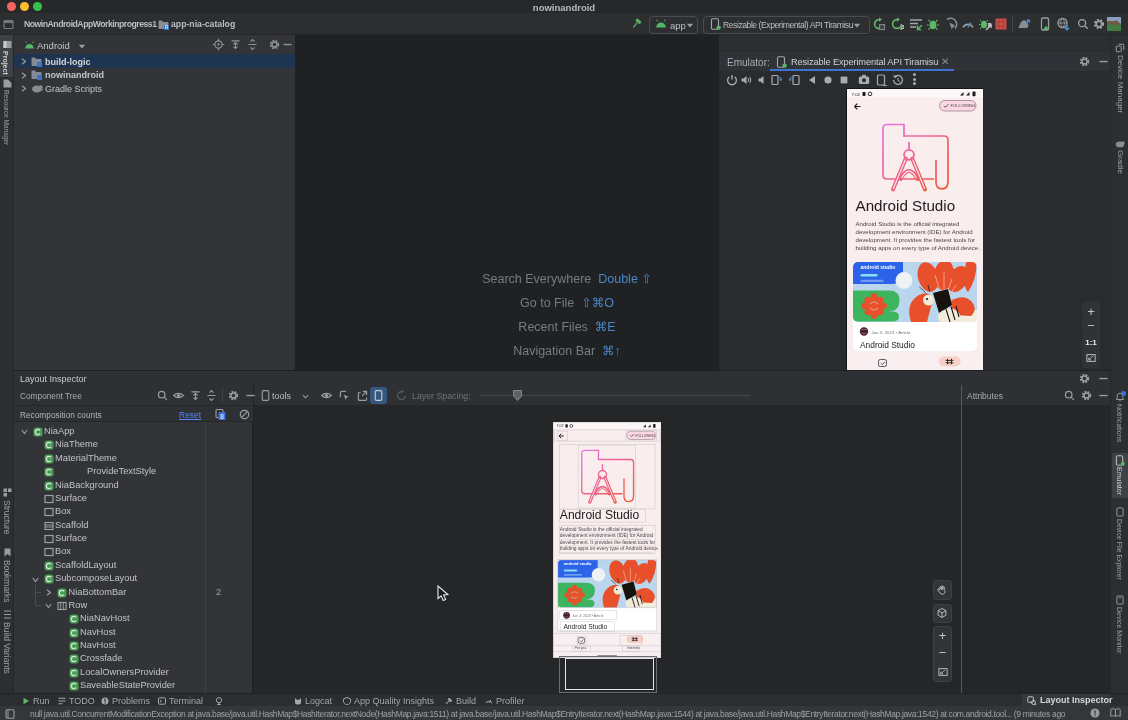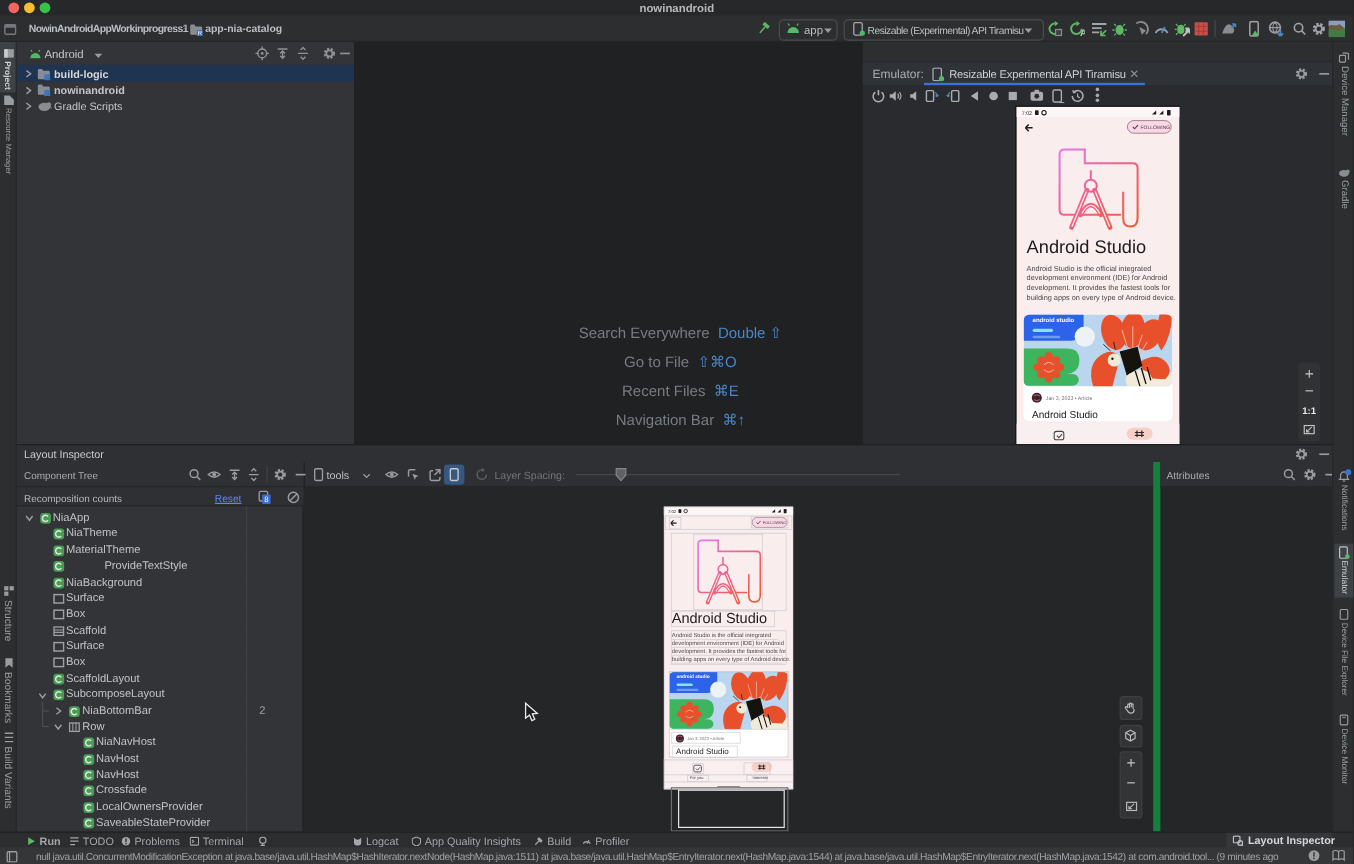"Attributes" div.abs { border-left: 6px solid #15803d -> 1px solid #15803d }
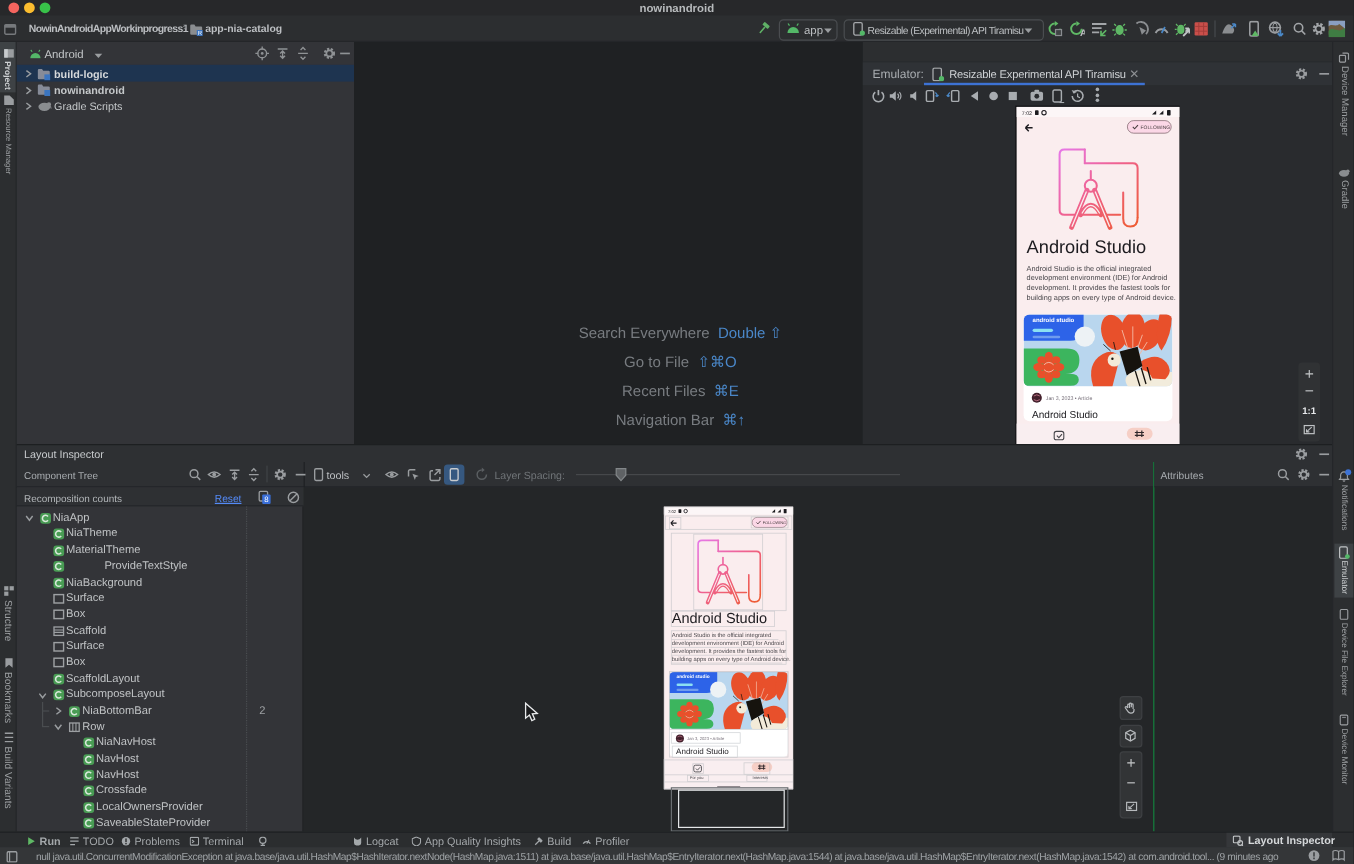"Run" div.abs { font-weight: bold -> none }
